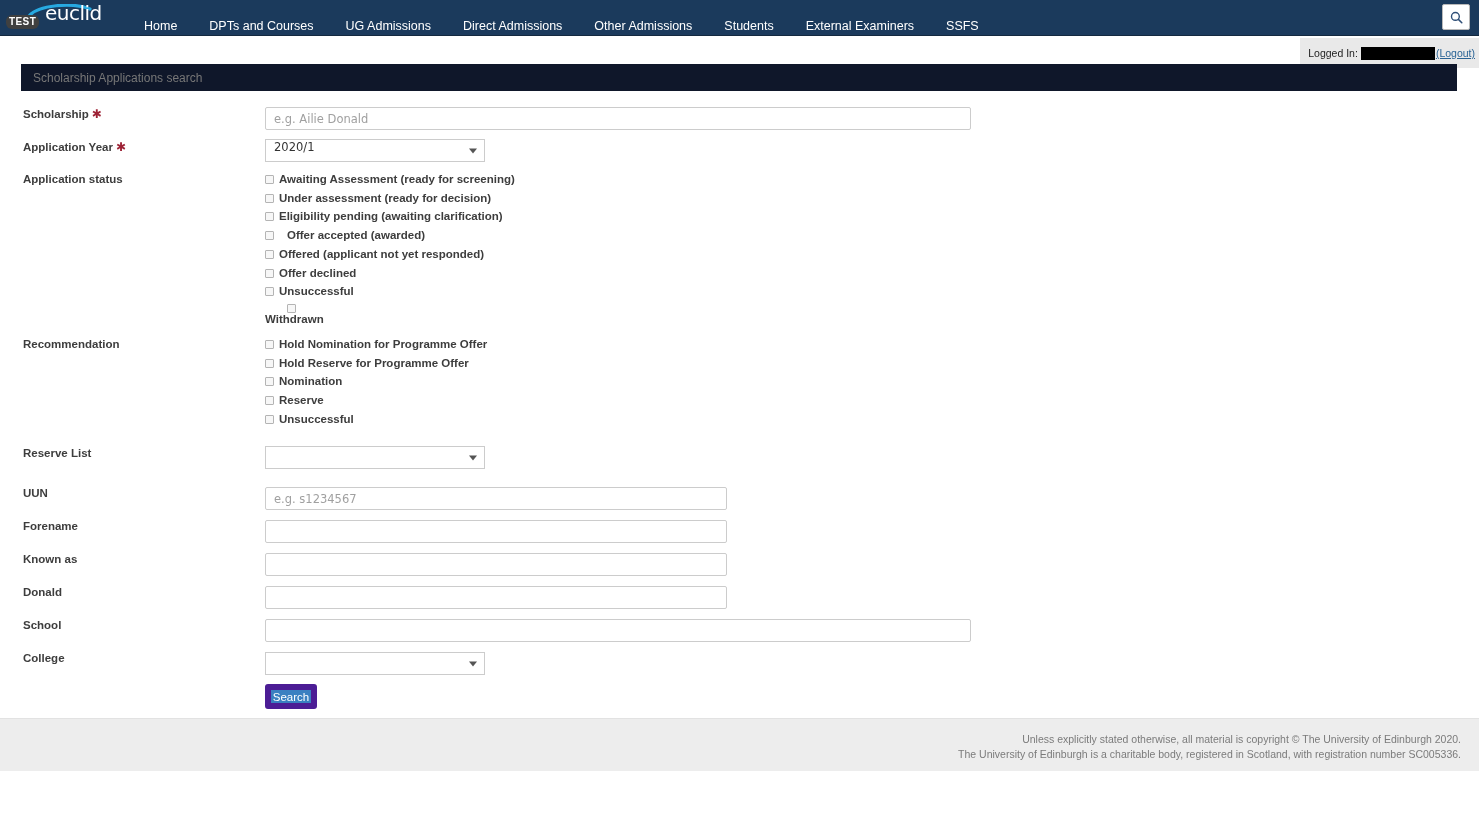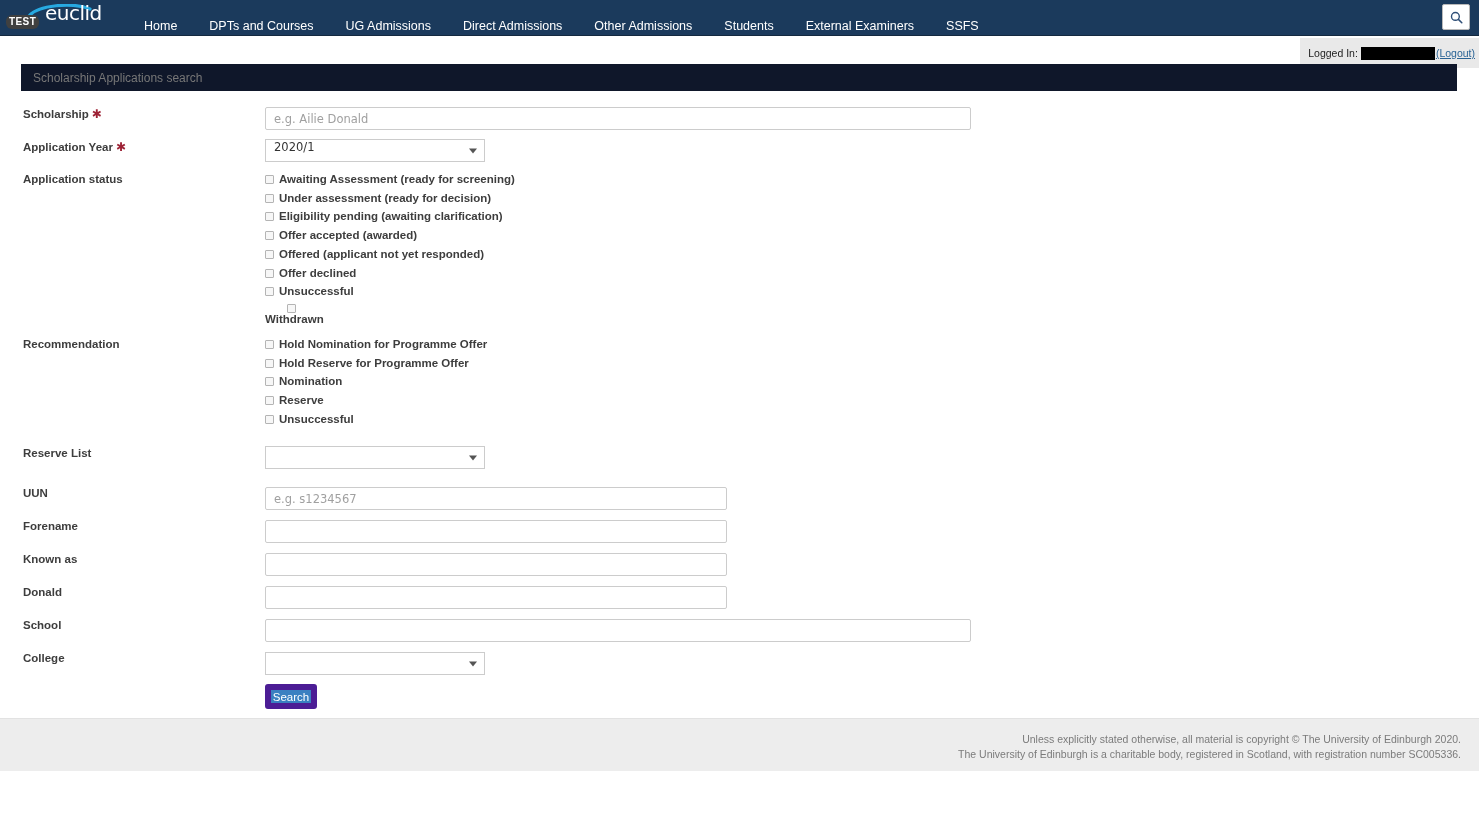"Offer accepted (awarded)" div.cb-row { gap: none -> 8px }
